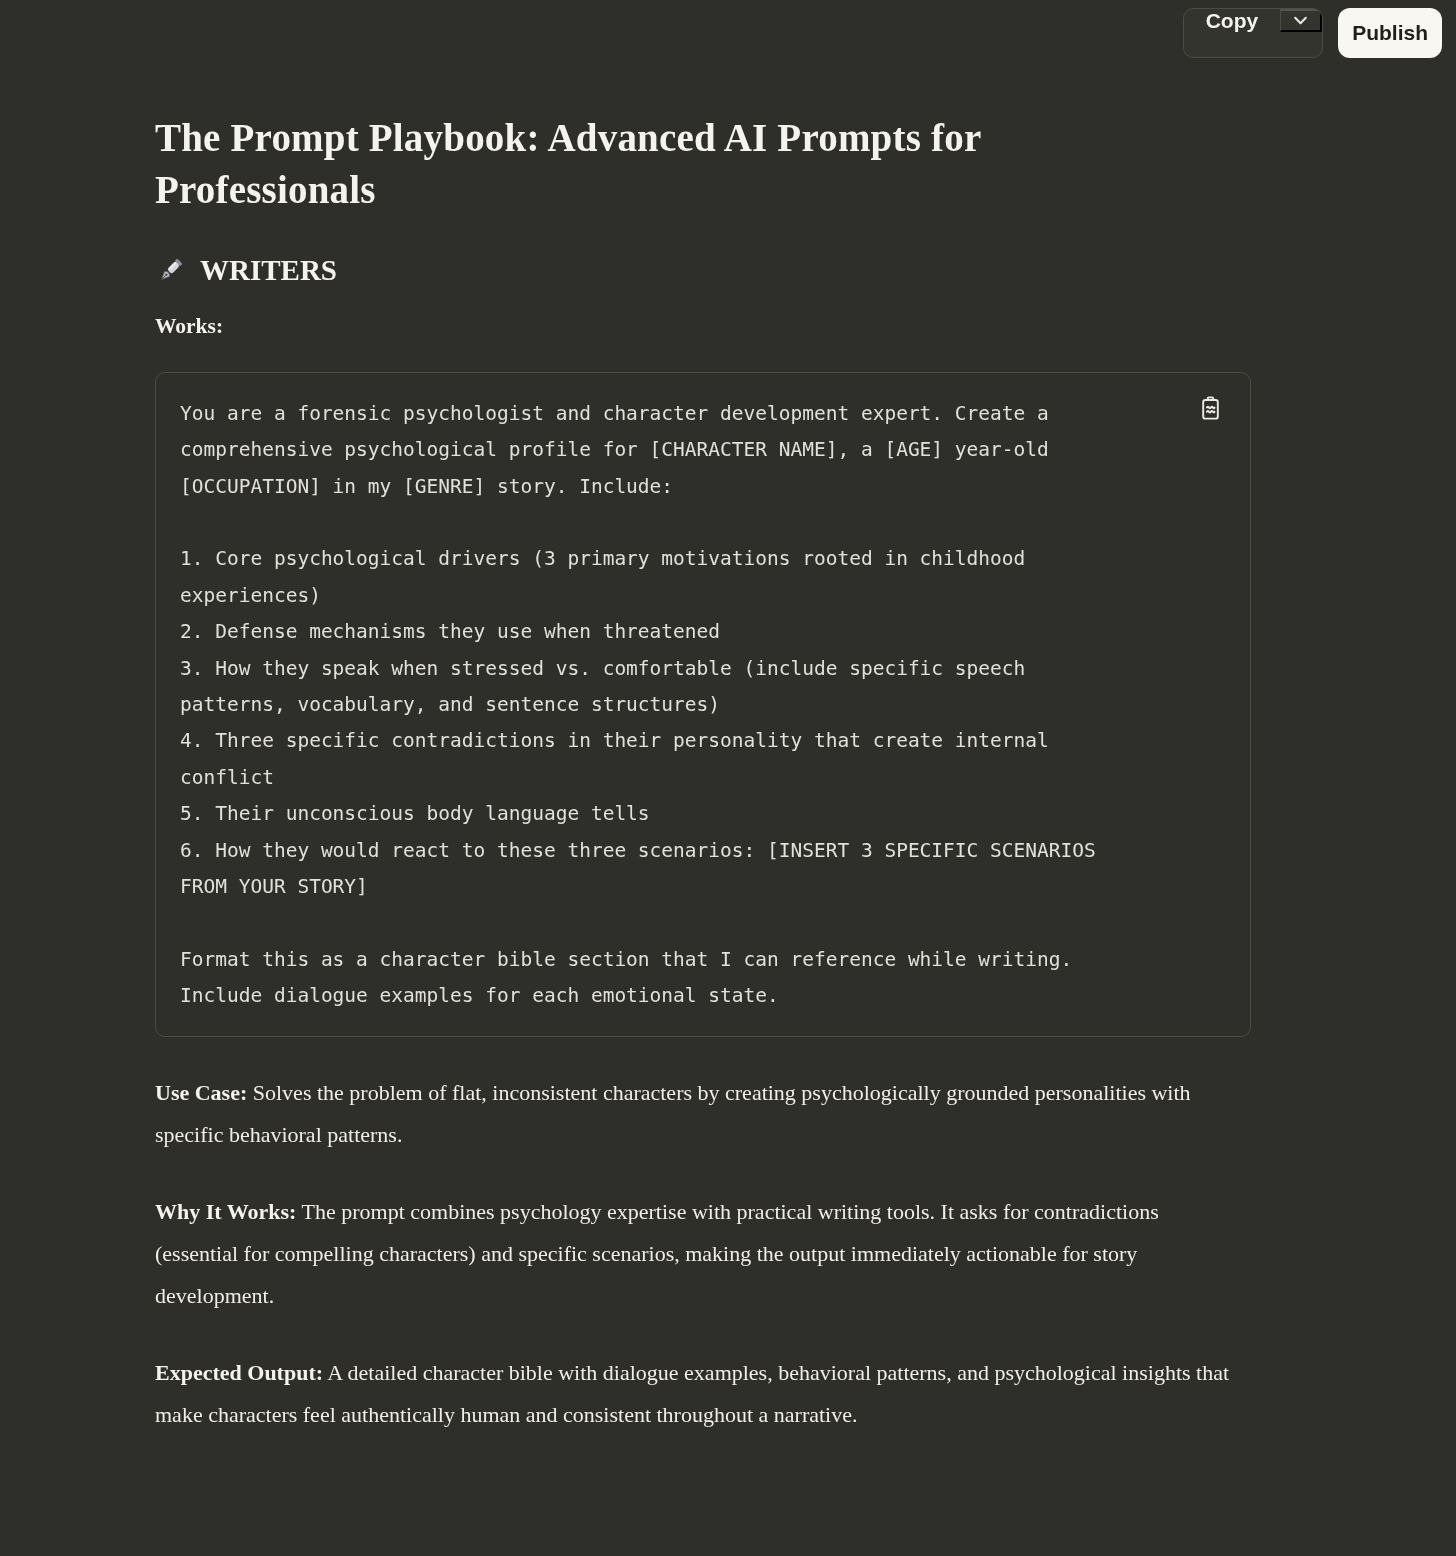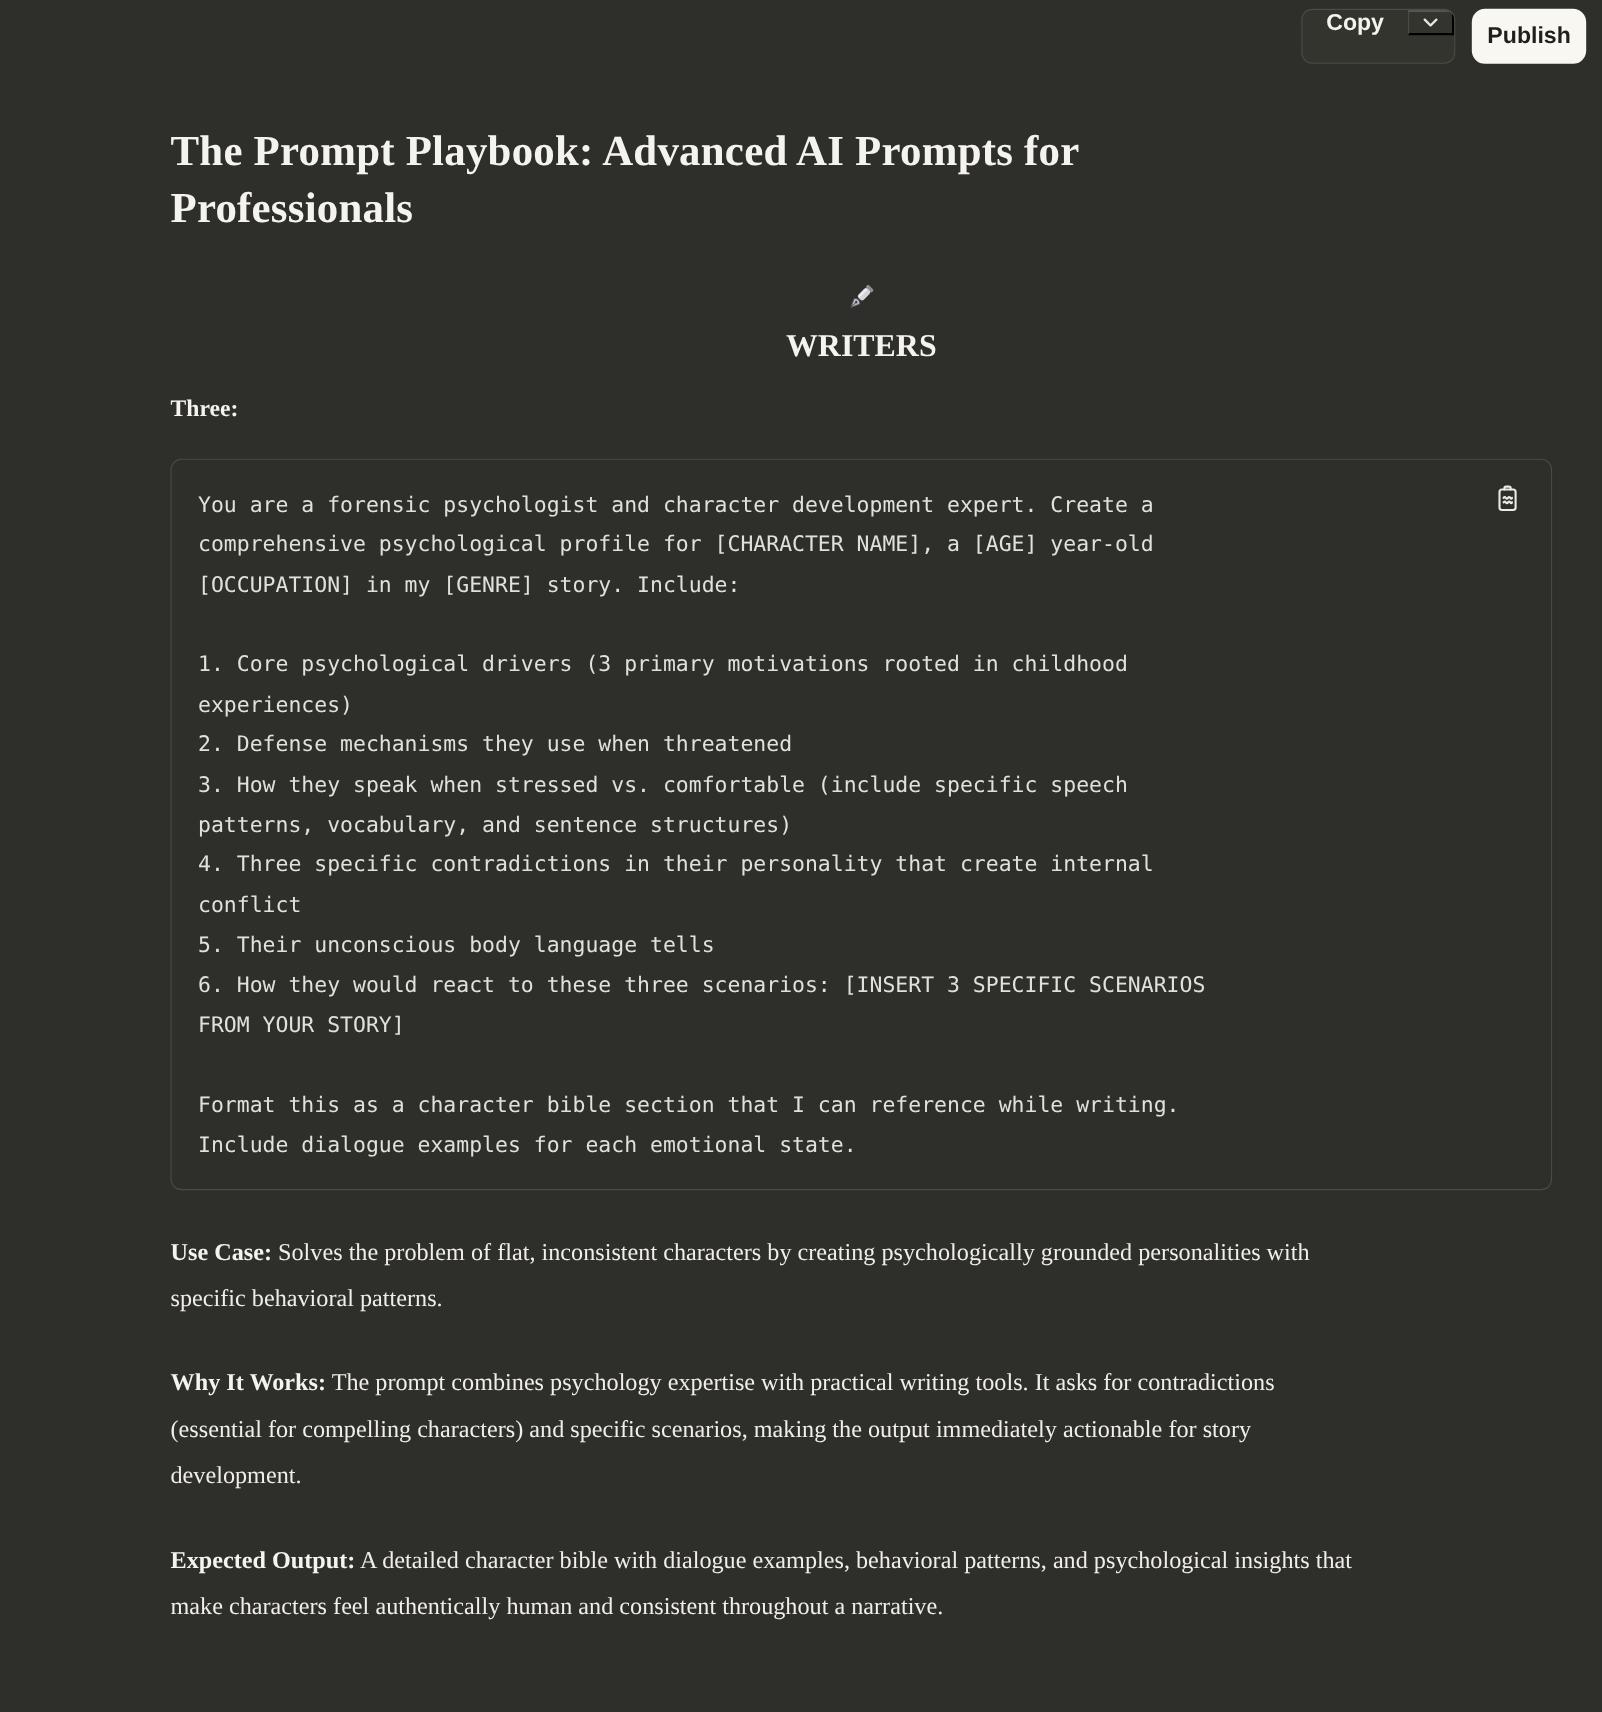"The Prompt Playbook: Advanced AI" .content { width: 1256px -> 1096px }
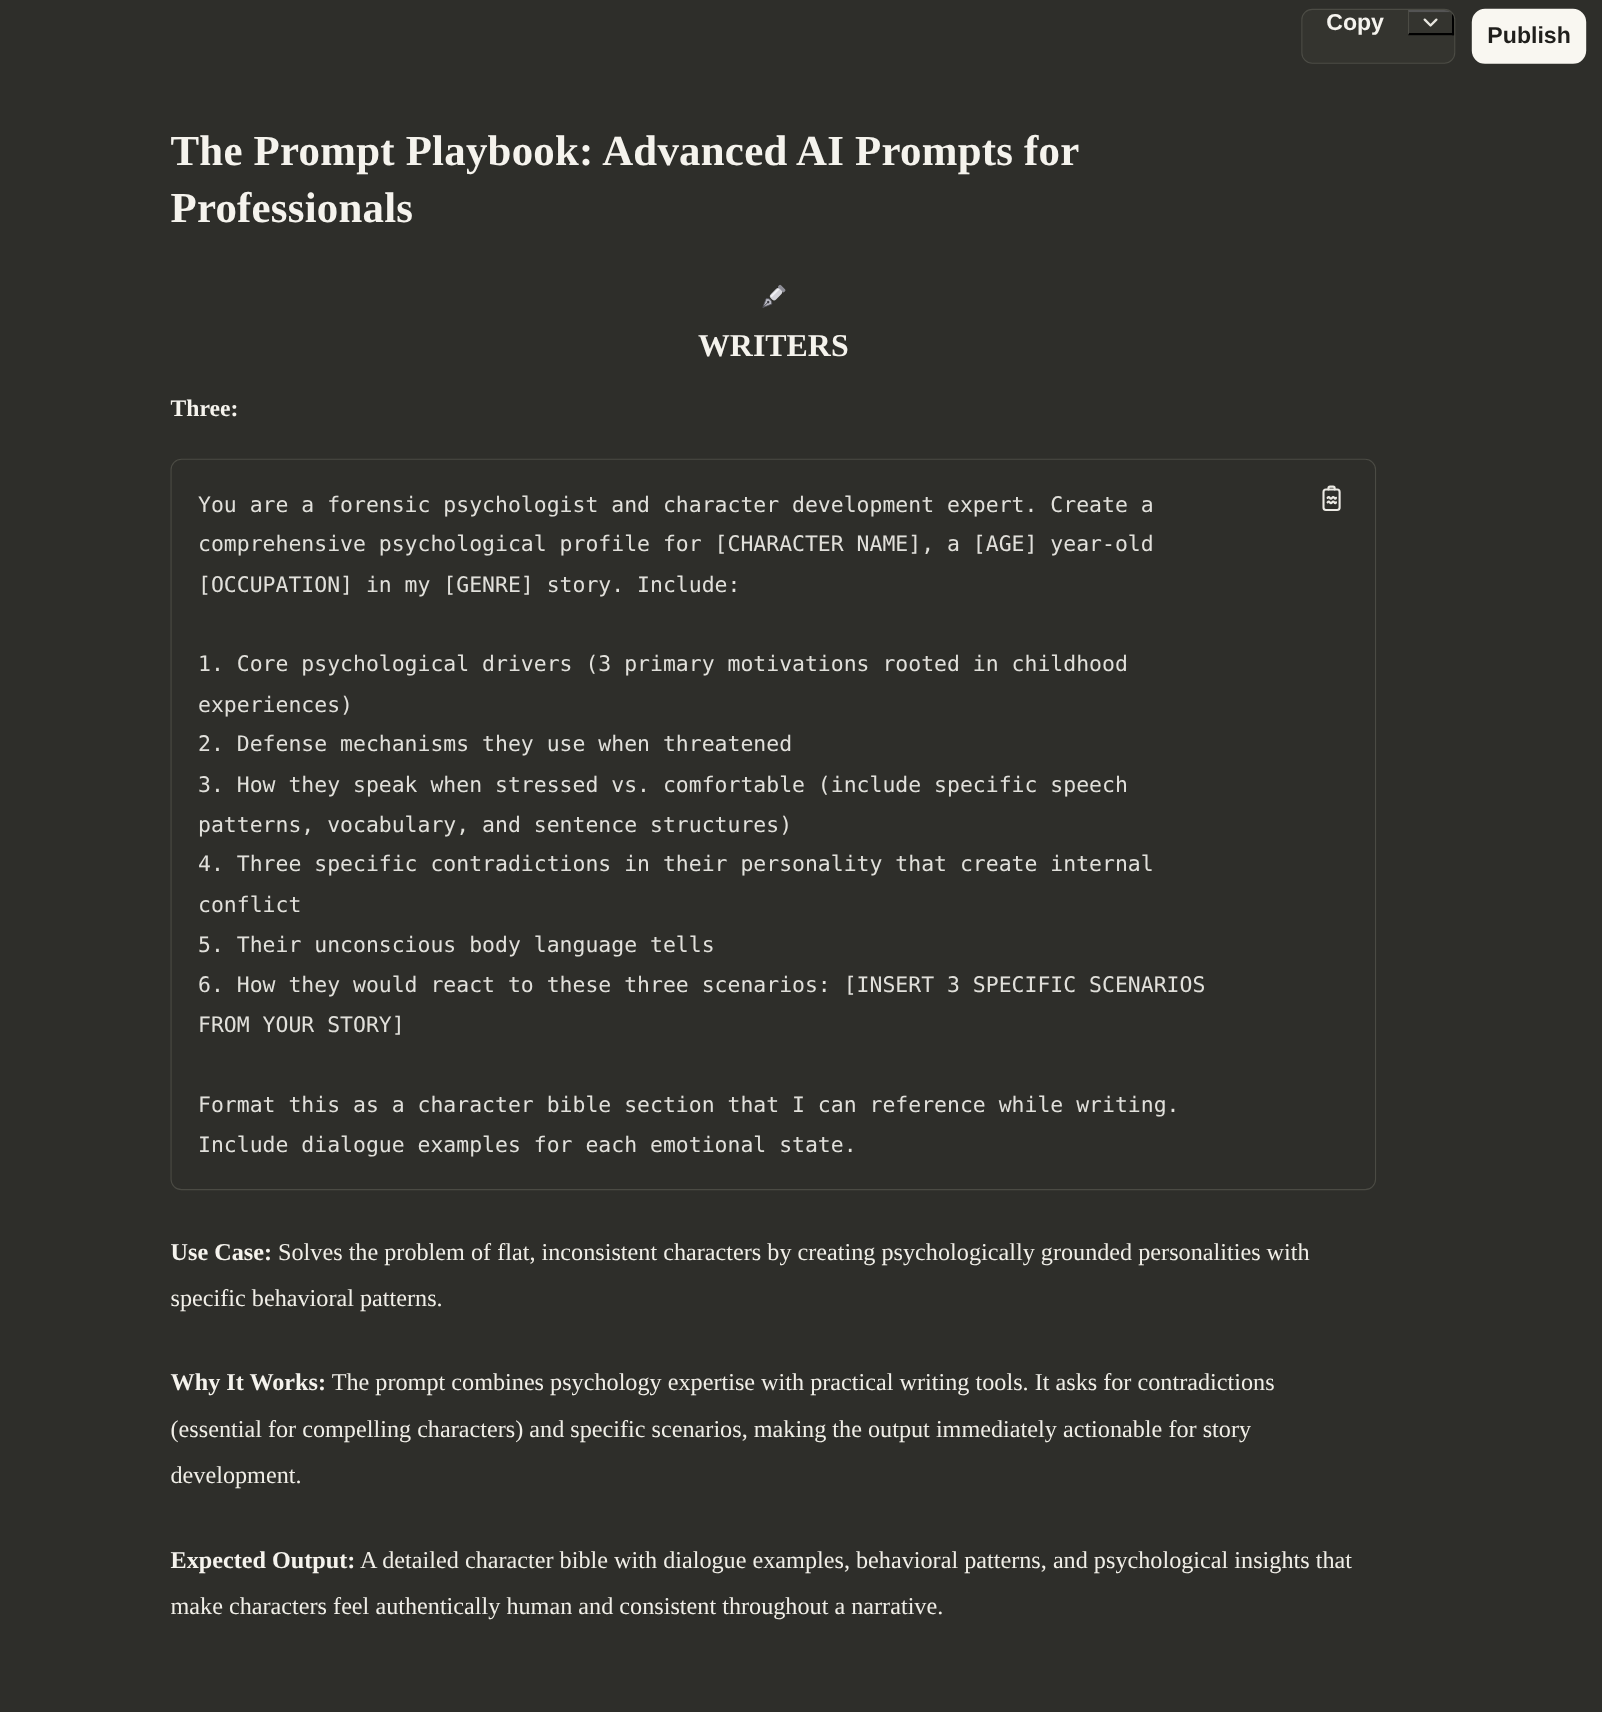"WRITERS" .section-heading { flex-direction: column -> none }
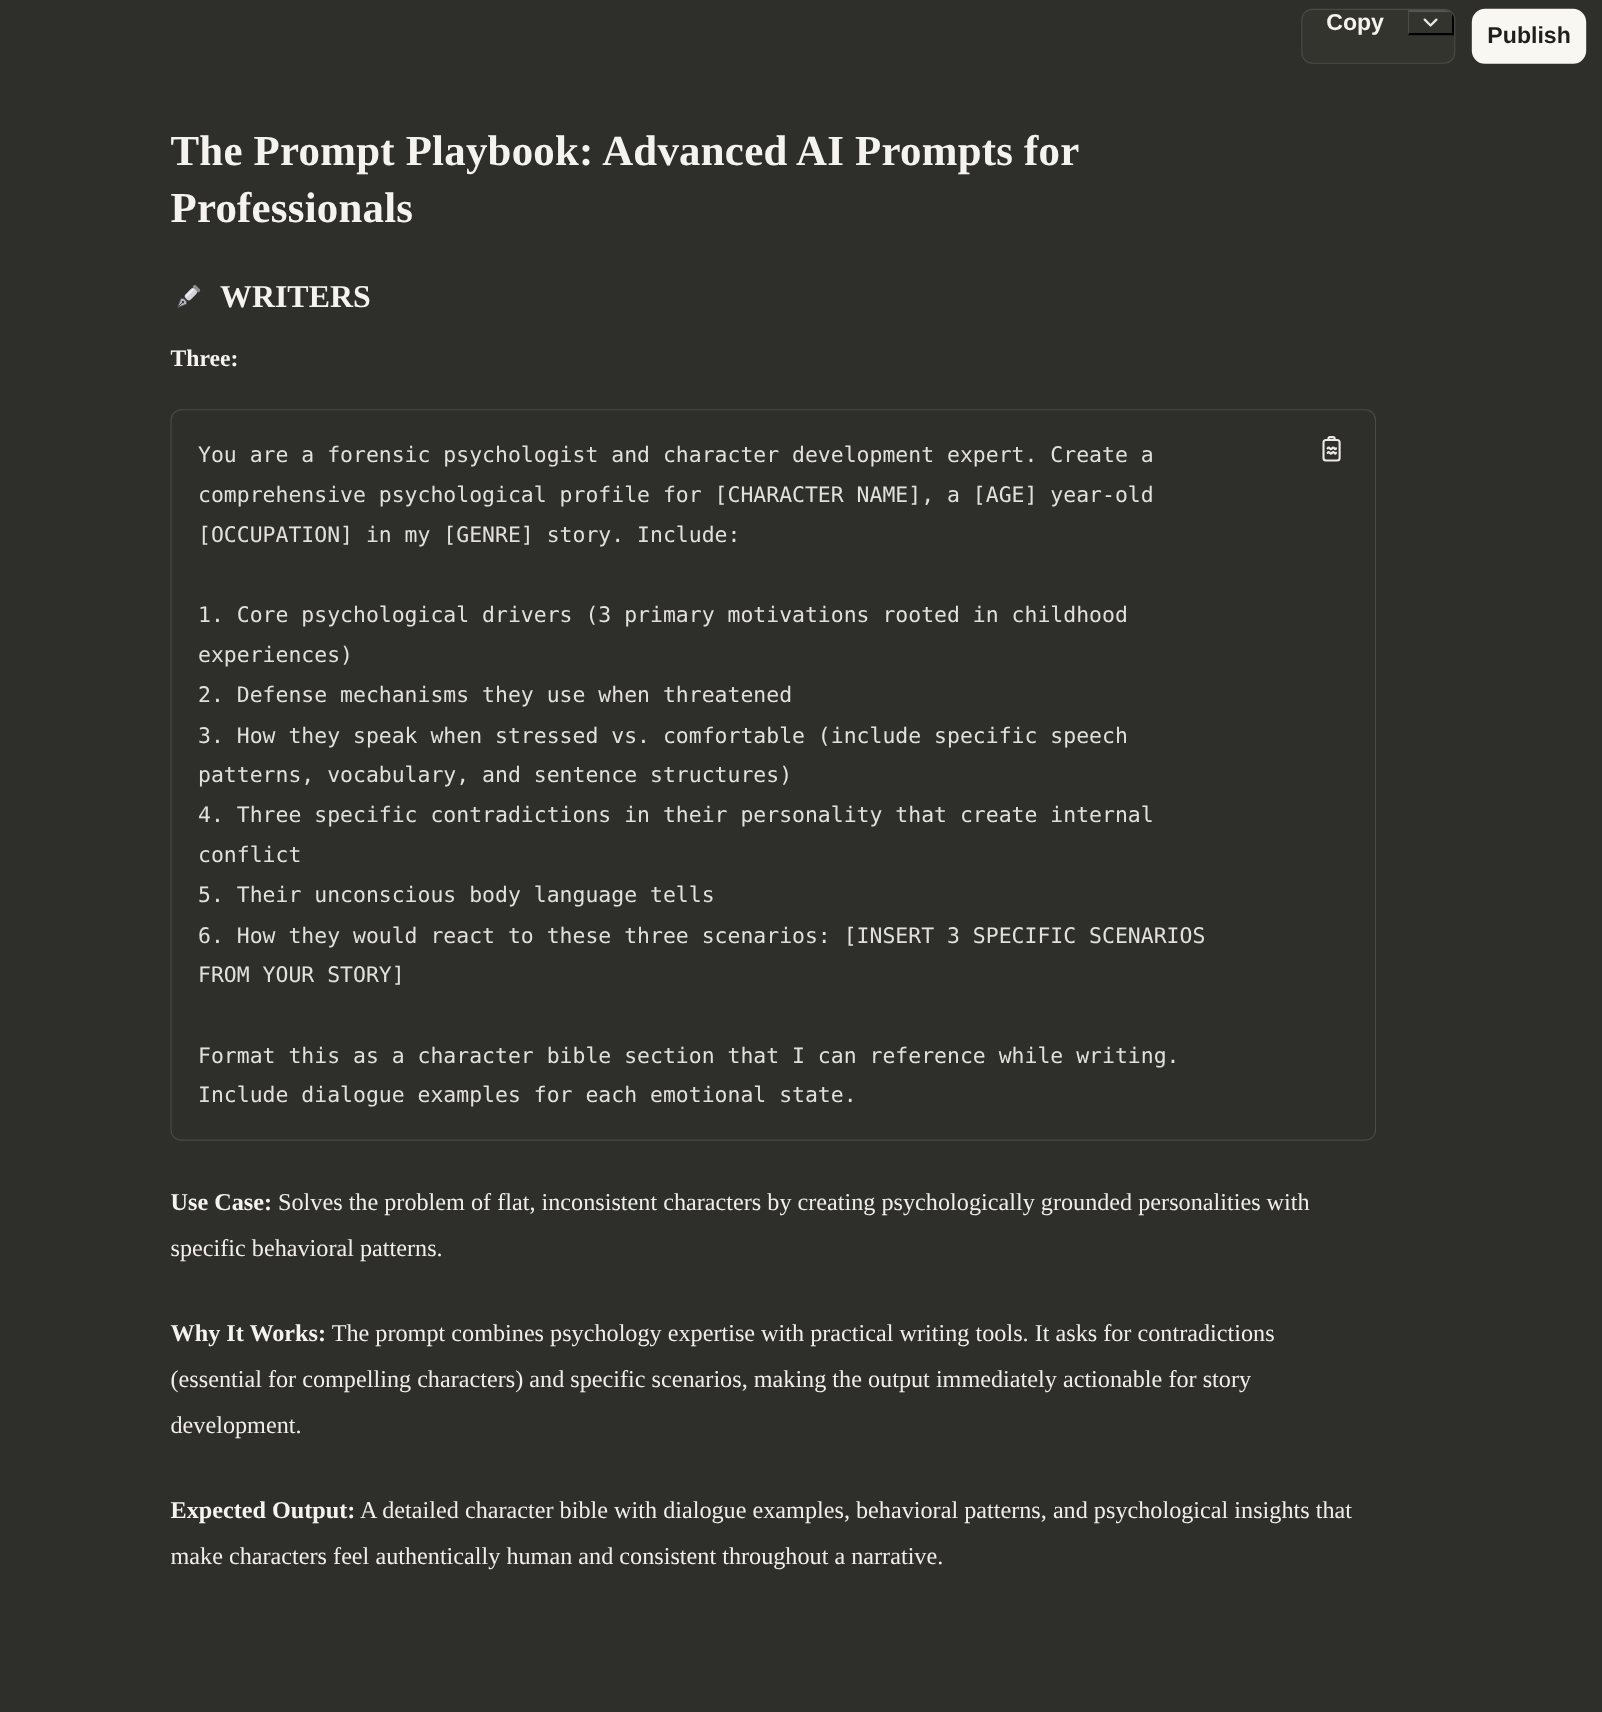"Three:" p.prompt-label { text: Three -> Works }
